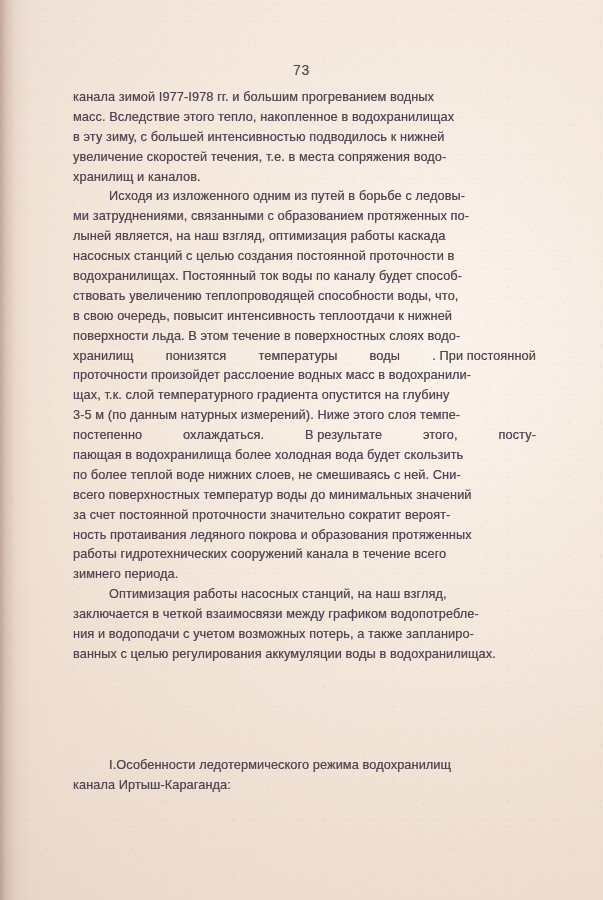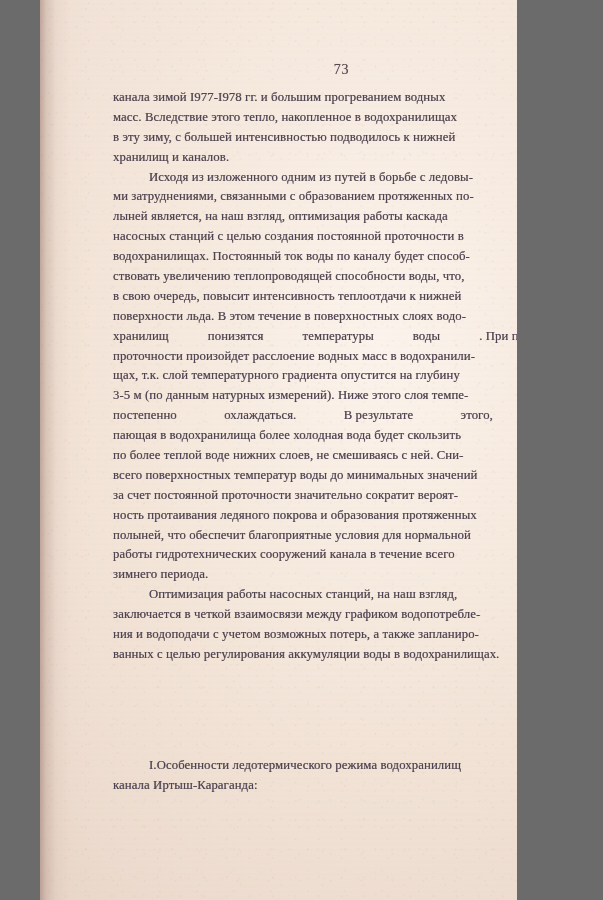"73" .page { font-family: Liberation Serif, serif -> Liberation Sans, sans-serif; margin-left: 40px -> none; width: 477px -> 603px }
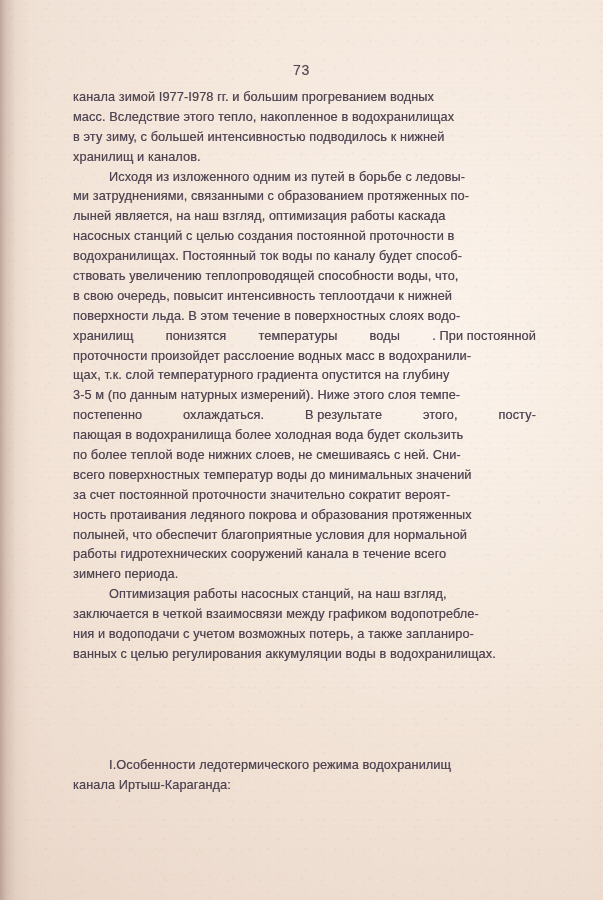"увеличение скоростей течения, т.е. в" div.line { html: none -> <div>увеличение скоростей течения, т.е. в места сопряжения водо-</div> }
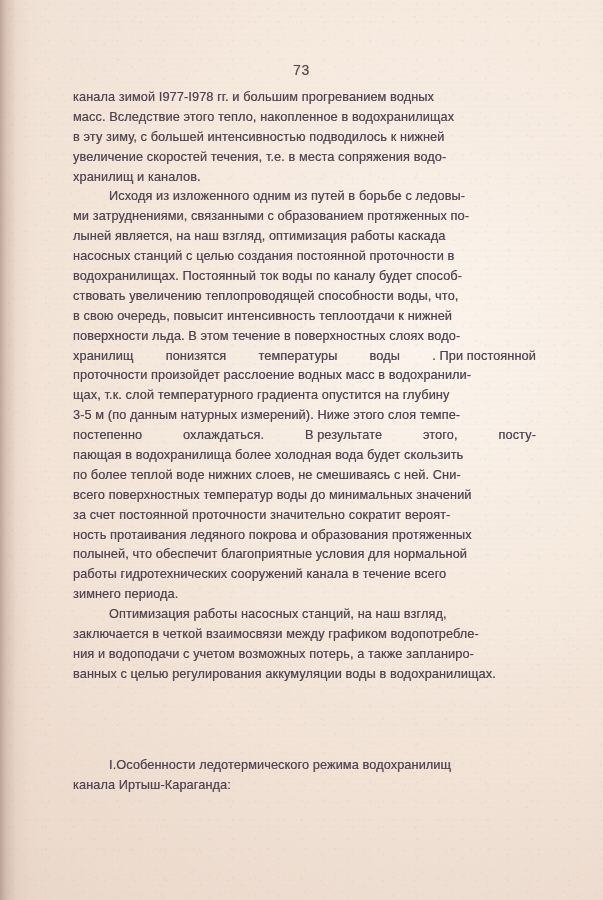"полыней, что обеспечит благоприятные" div.line { html: <div>полыней, что обеспечит благоприятные условия для нормальной</div> -> none }
